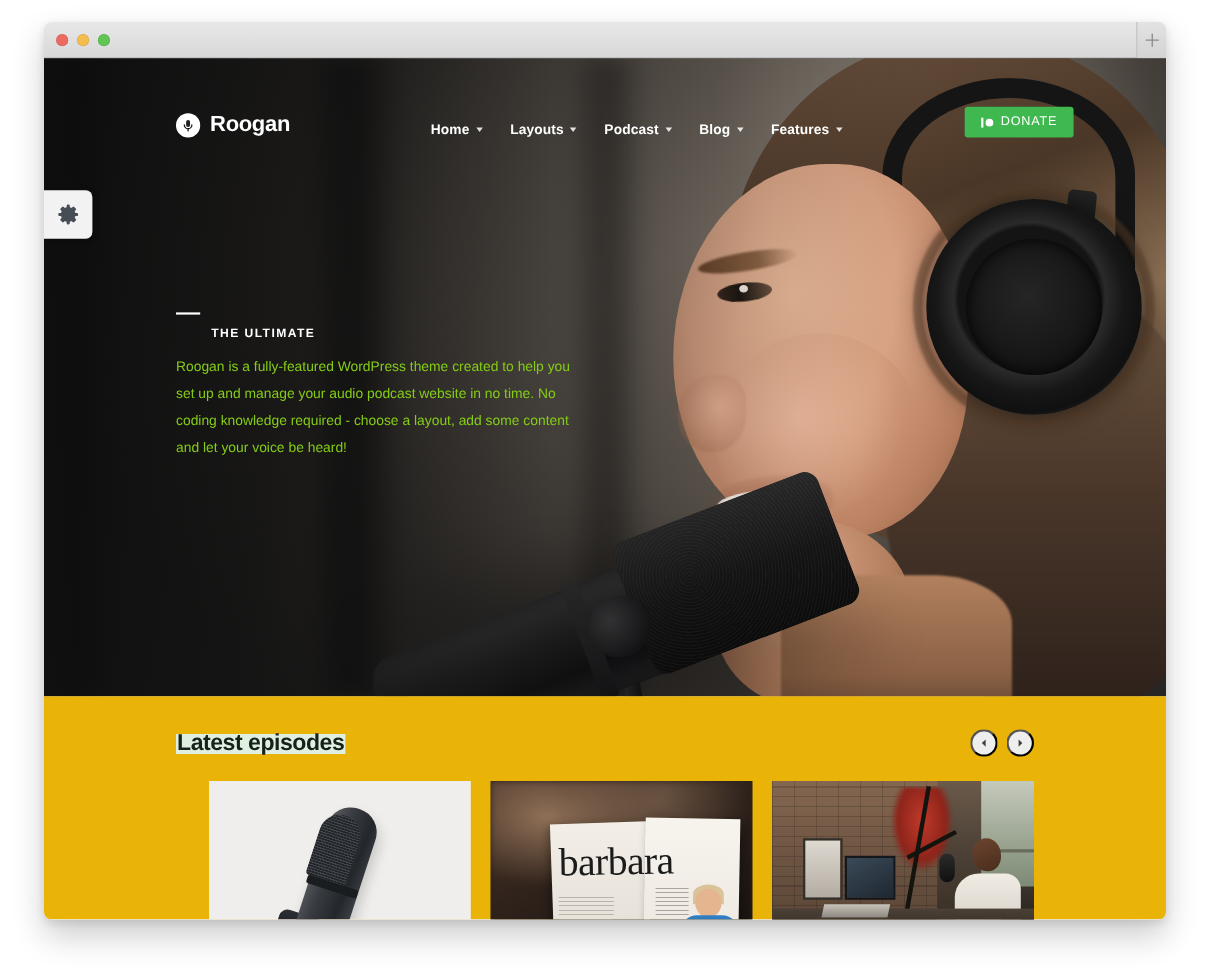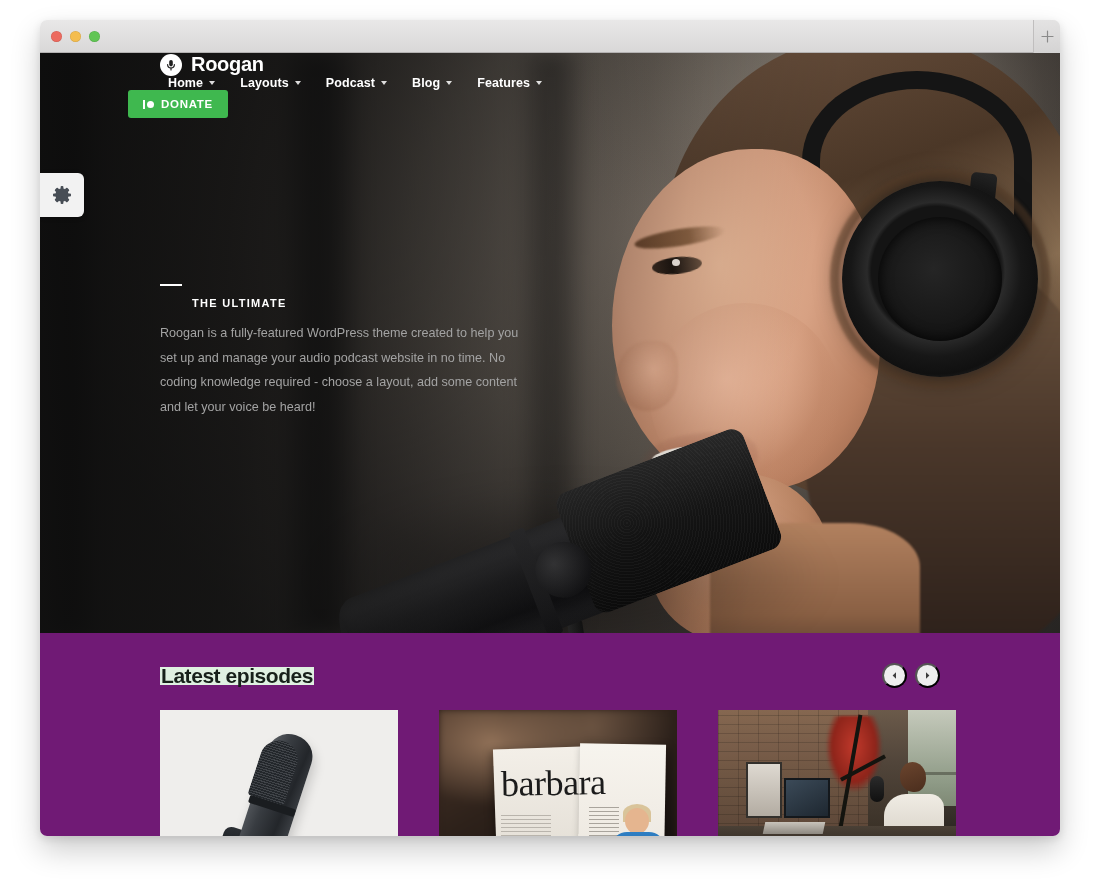"Roogan" .navbar { align-items: flex-start -> flex-end; flex-direction: column -> none }
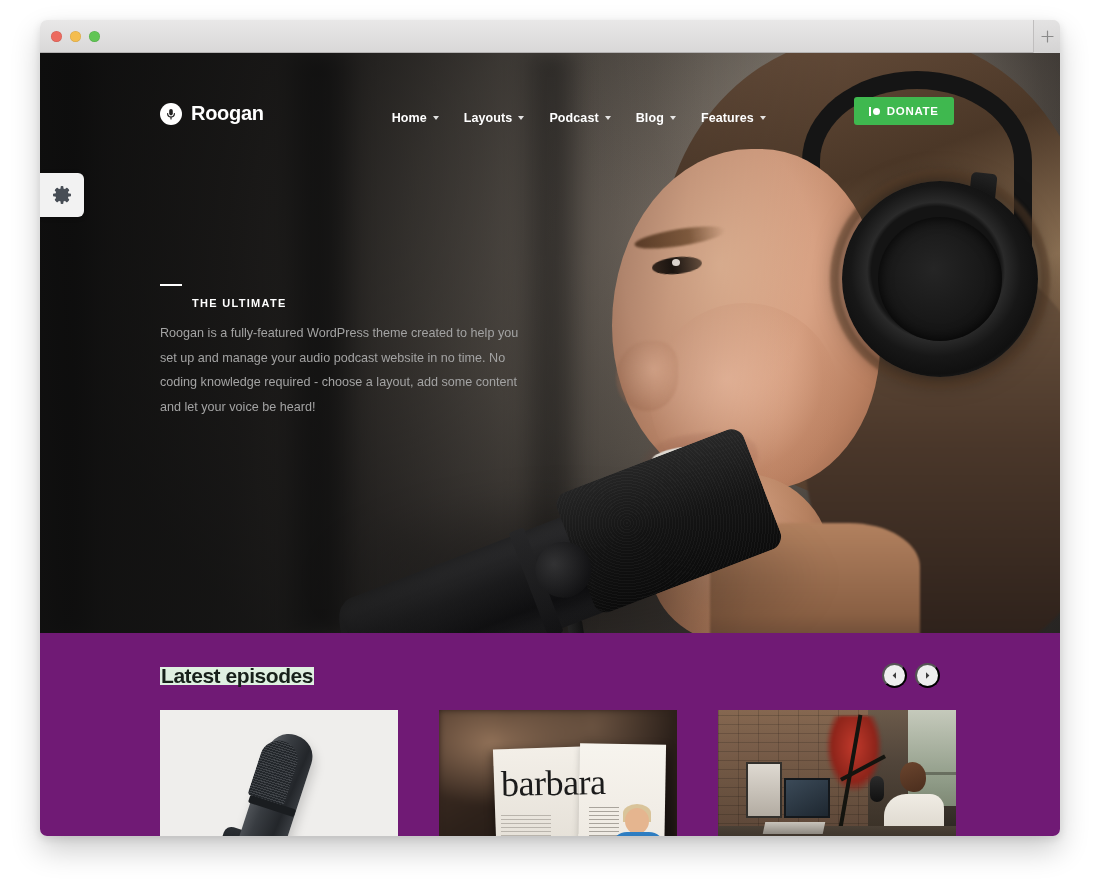"DONATE" .donate-btn { font-weight: 700 -> 400; margin-left: 88px -> 111px }
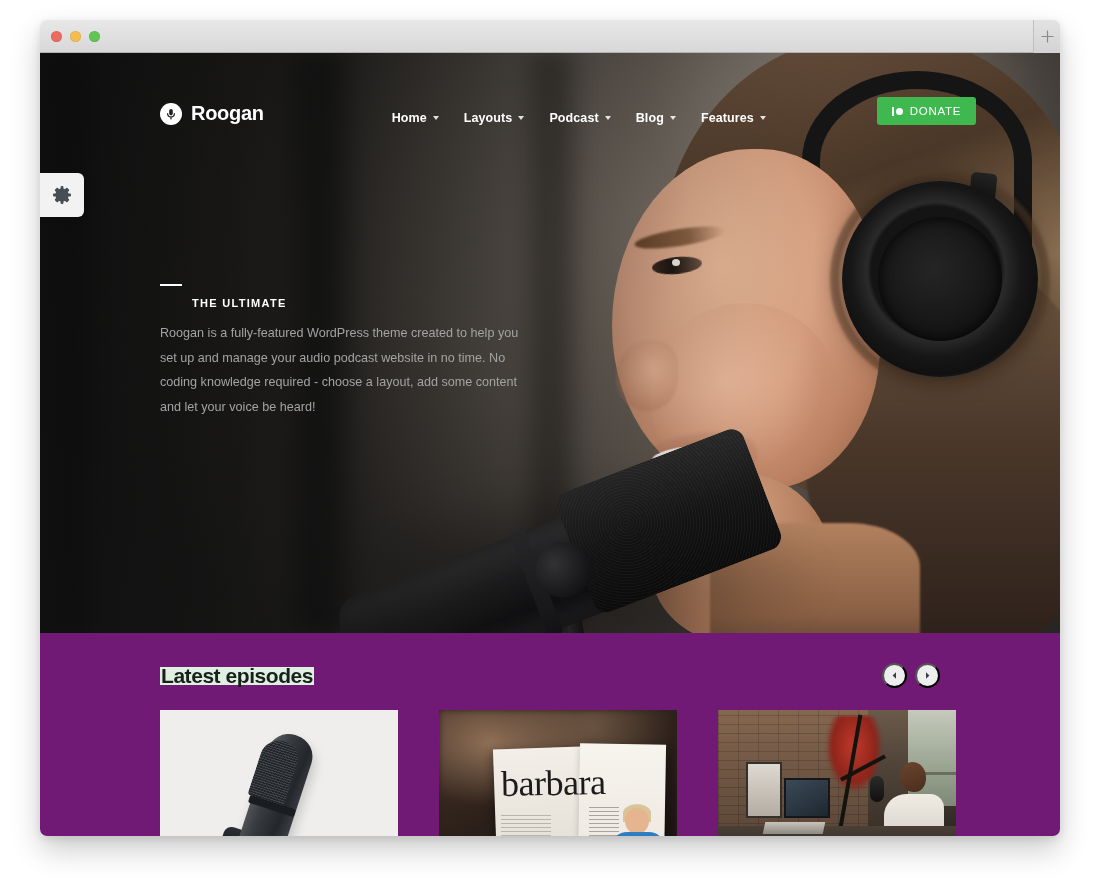"Roogan is a fully-featured WordPress" .hero-desc { color: #a3a3a3 -> #84cc16 }
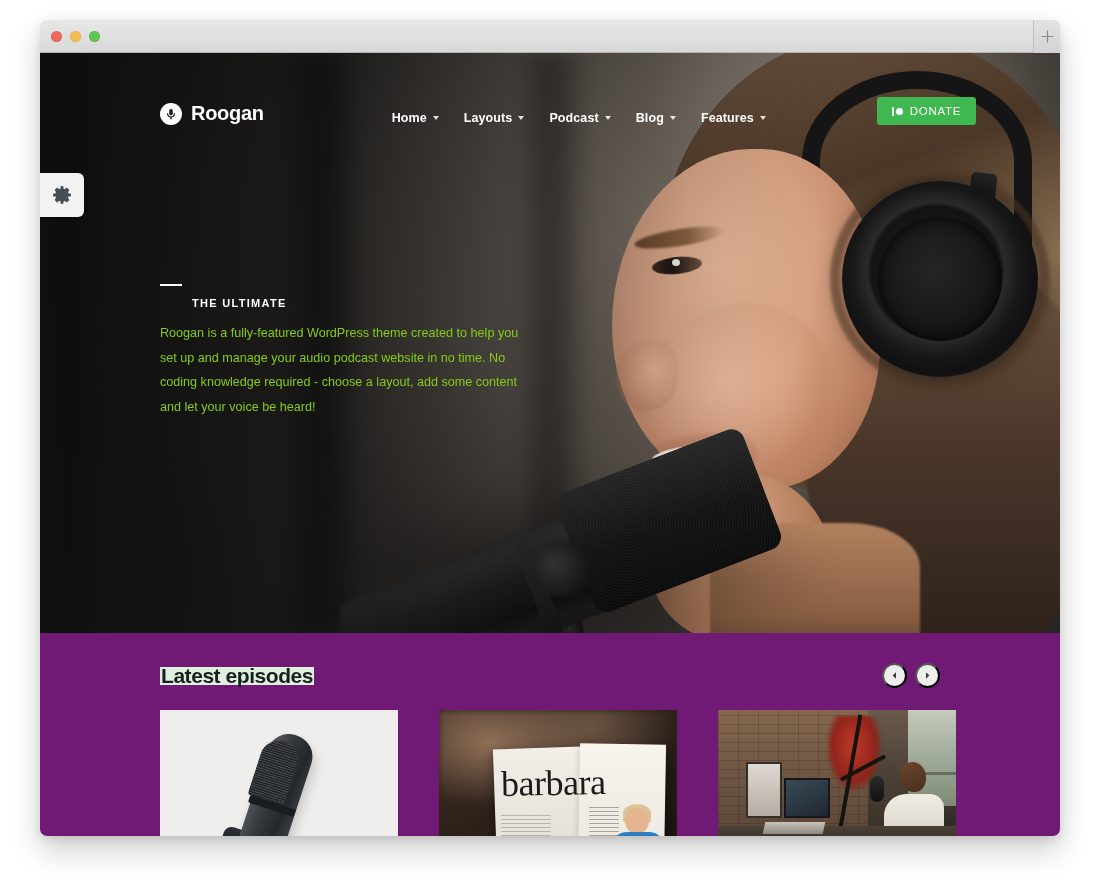"Latest episodes" .episodes { background: #701a75 -> #eab308 }
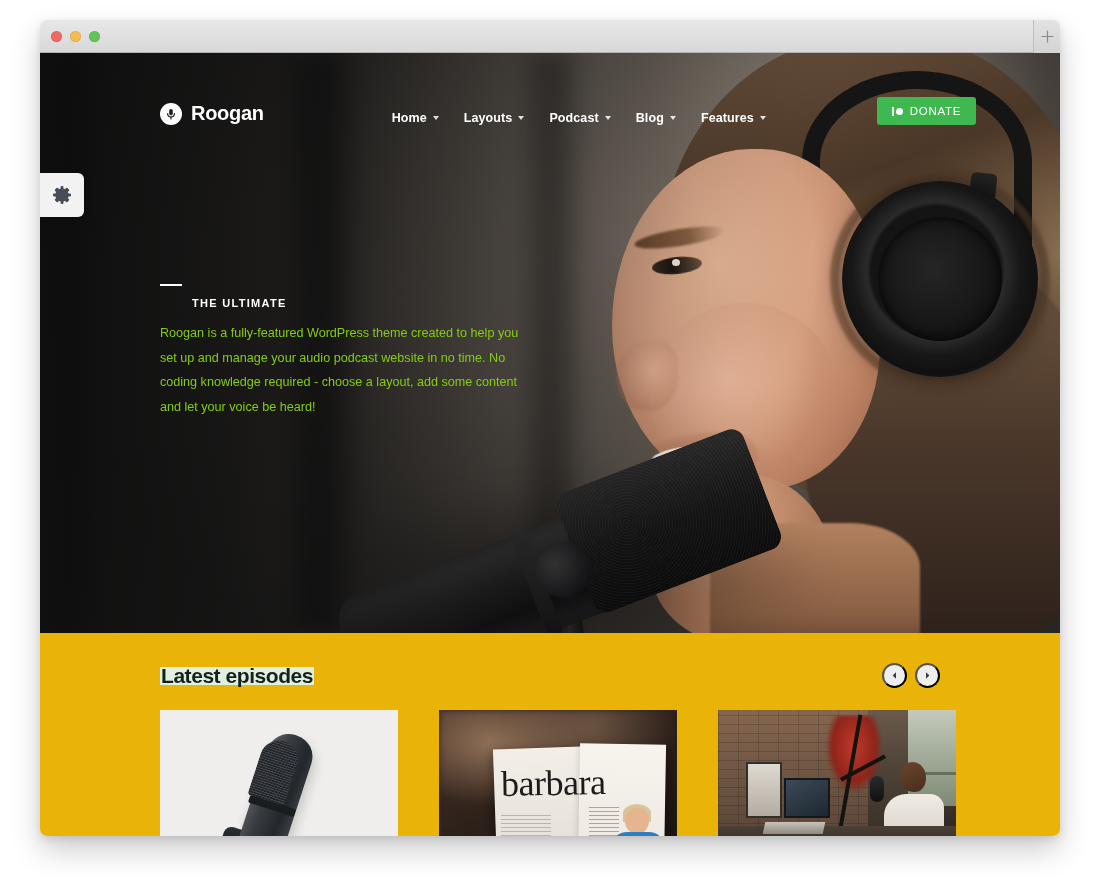"barbara" .ep-grid { gap: 41px -> 18px; justify-content: none -> flex-end }
